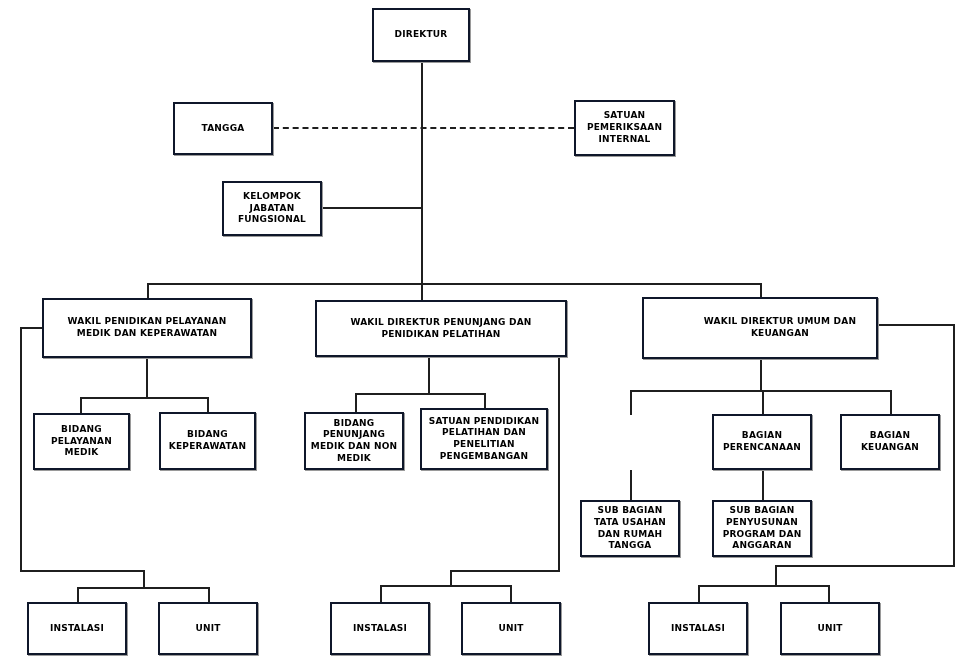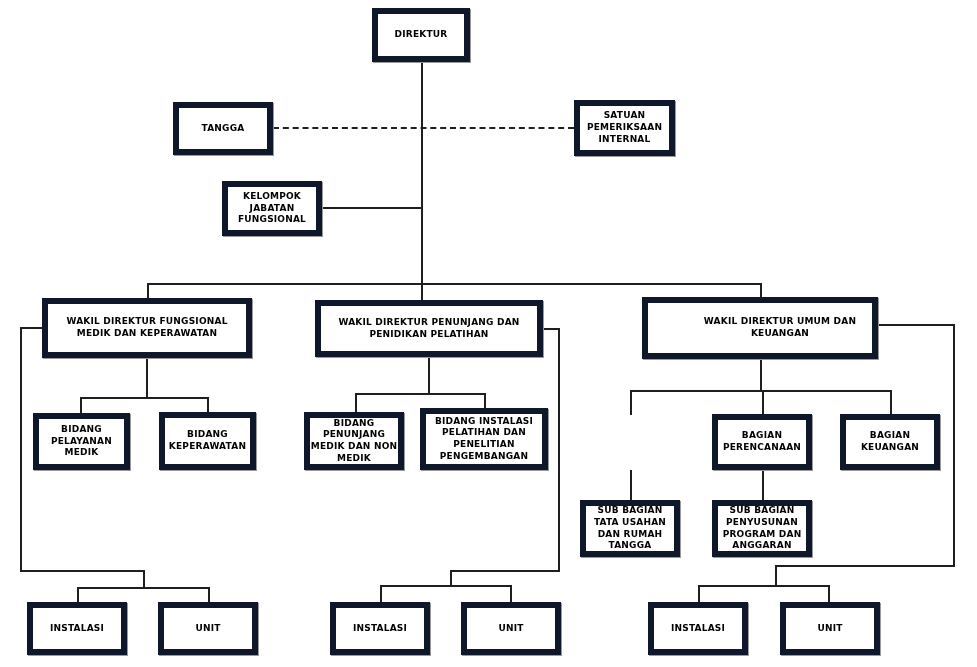"DIREKTUR" .node { border: 6px solid #0f172a -> 2px solid #0f172a }
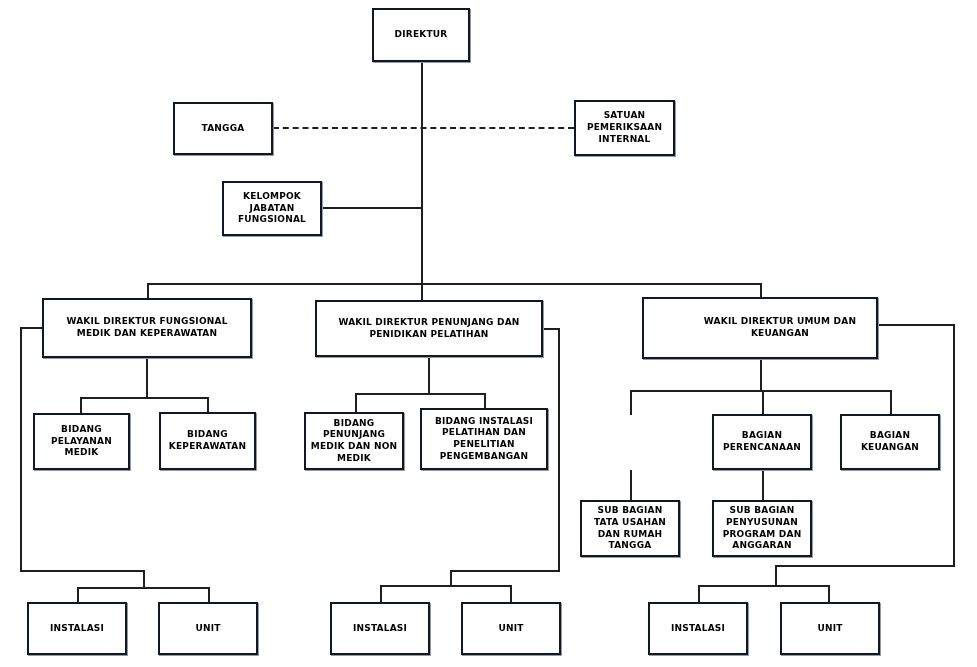"WAKIL DIREKTUR FUNGSIONAL" div.node { text: DIREKTUR FUNGSIONAL -> PENIDIKAN PELAYANAN }
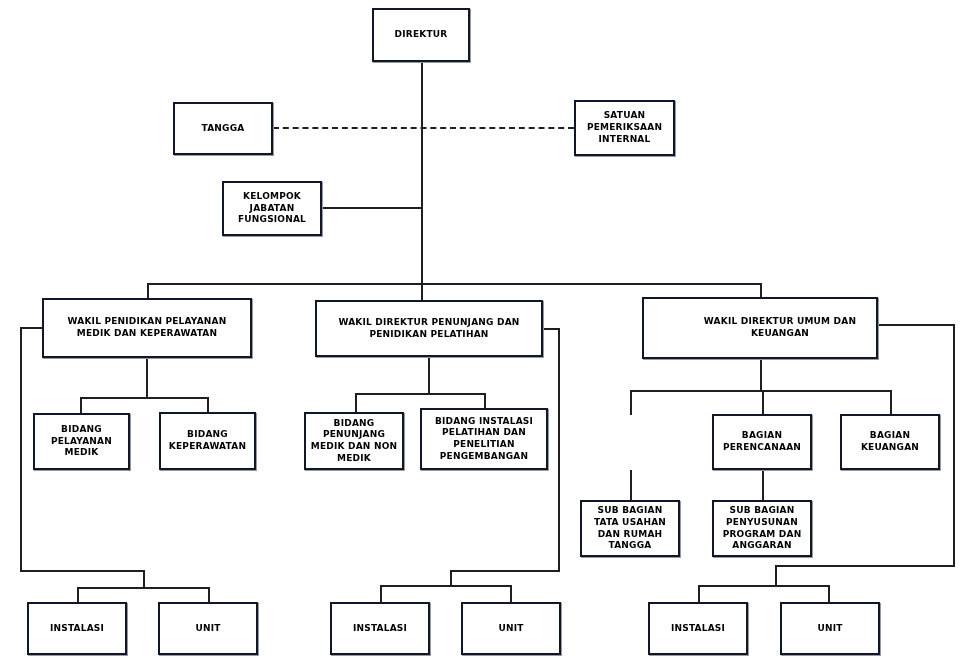"WAKIL DIREKTUR PENUNJANG DAN" div.node { width: 228px -> 252px }
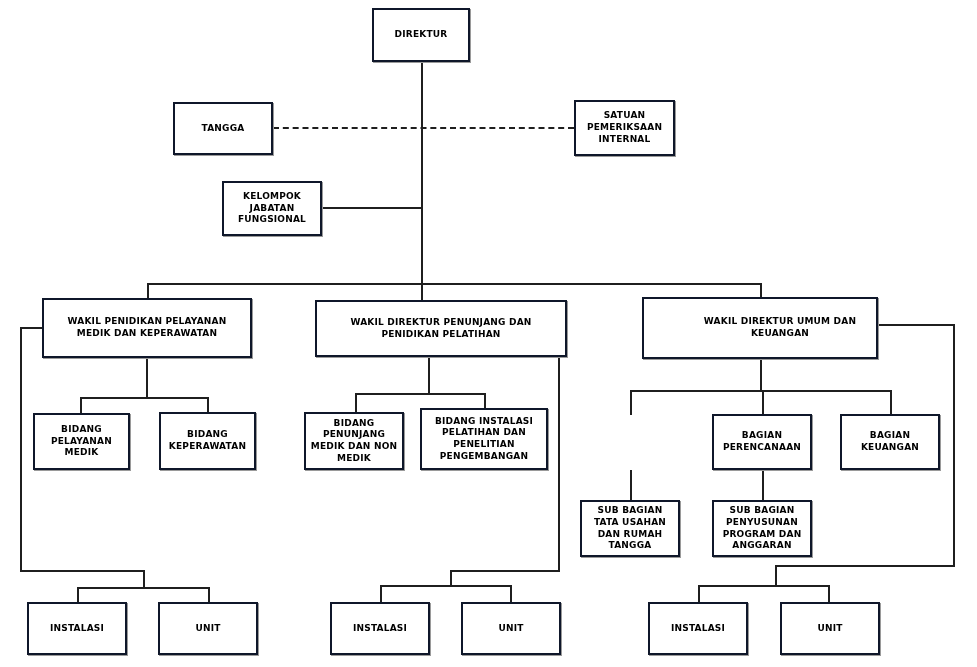"BIDANG INSTALASI" div.node { text: BIDANG INSTALASI -> SATUAN PENDIDIKAN }
